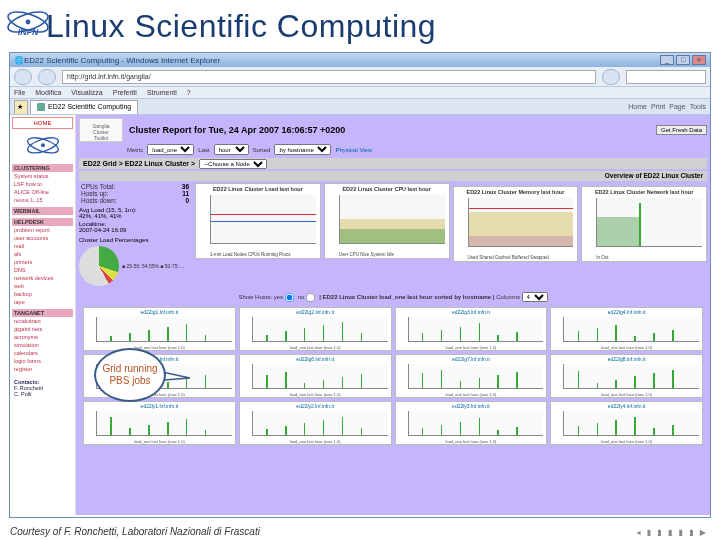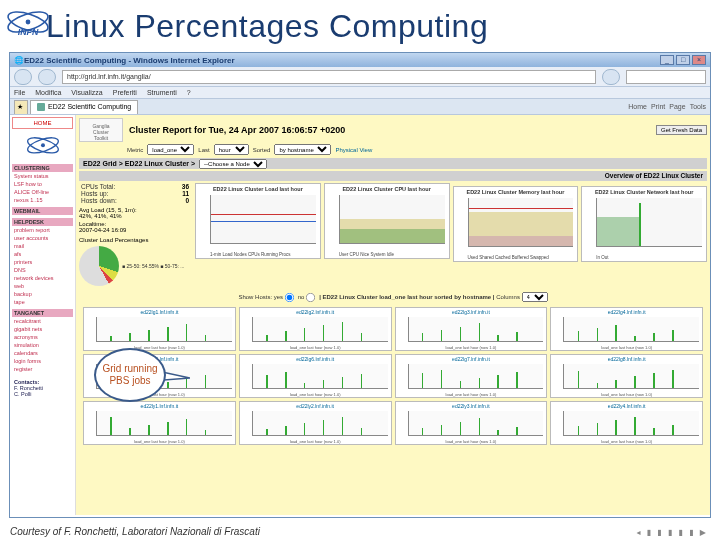"Linux Percentages Computing" div.slide-title { text: Percentages -> Scientific }
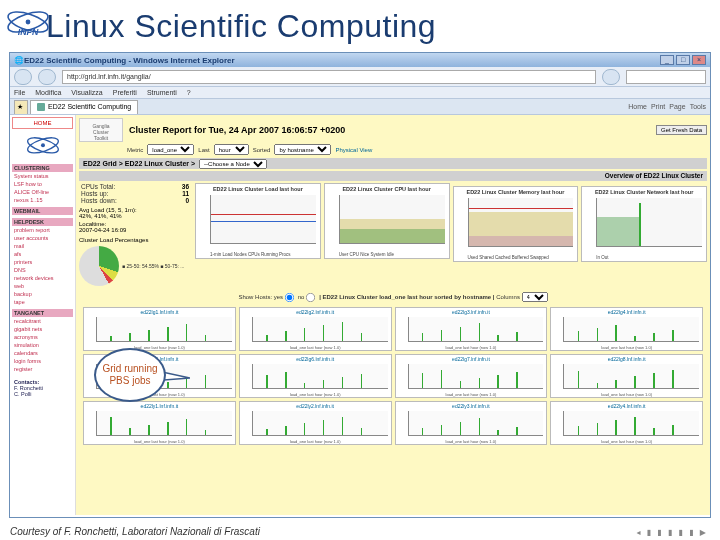"ED22 Scientific Computing - Windows" .ie-titlebar .title-text { font-weight: bold -> none }
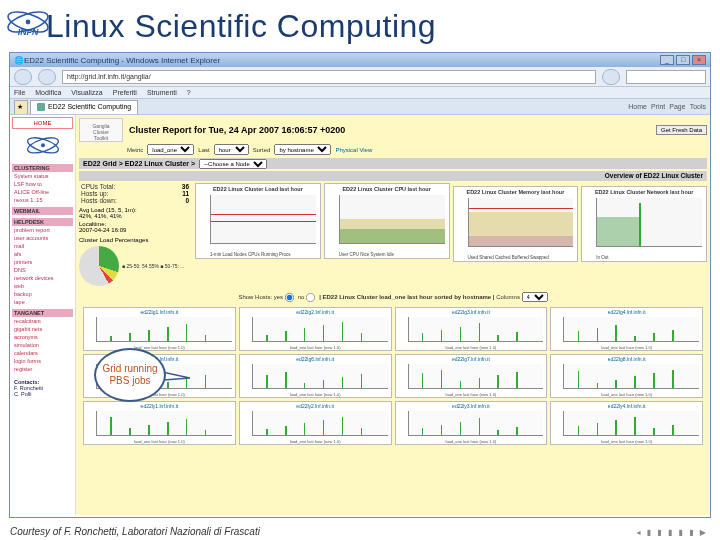"Cluster Report for Tue, 24" .page { background: #fef9c3 -> #c4b5fd }
